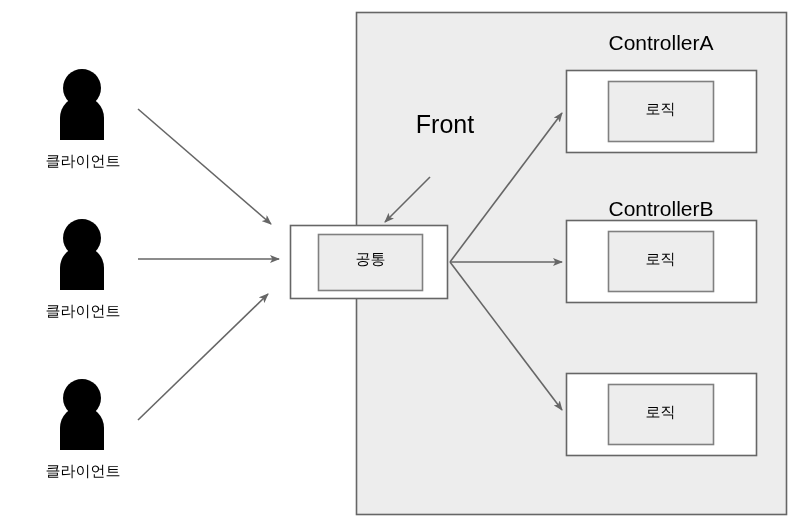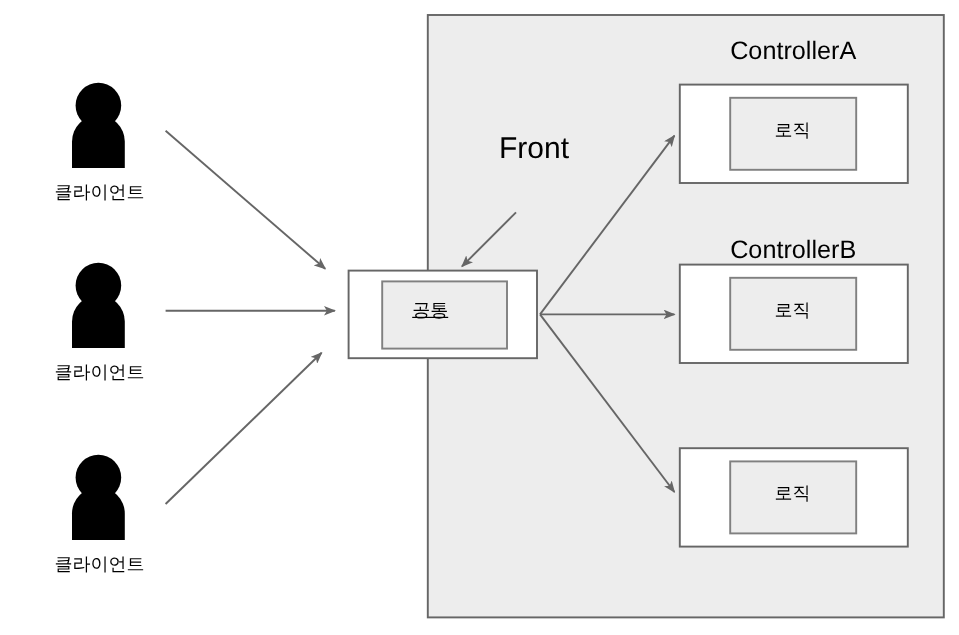"공통" div.lbl { left: 306px -> 318px; text-decoration: underline -> none }
